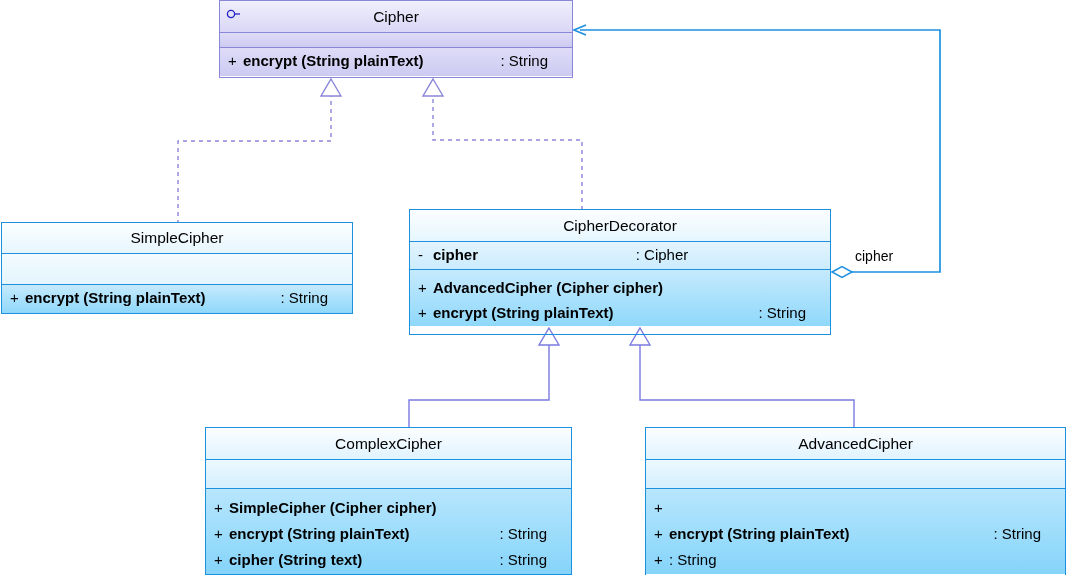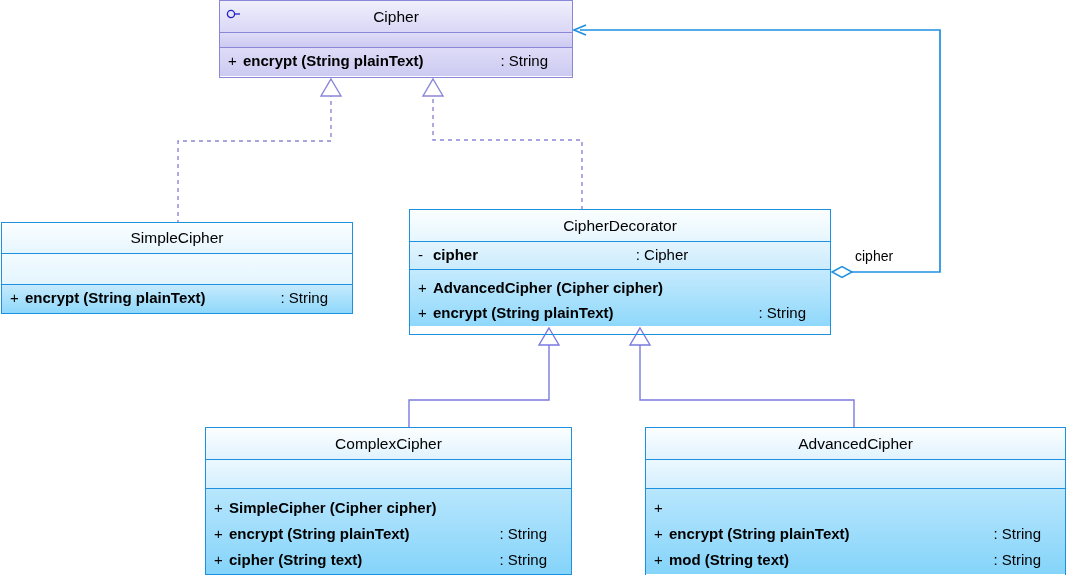"mod (String text)" span.sig { html: <span>mod (String text)</span> -> none }
